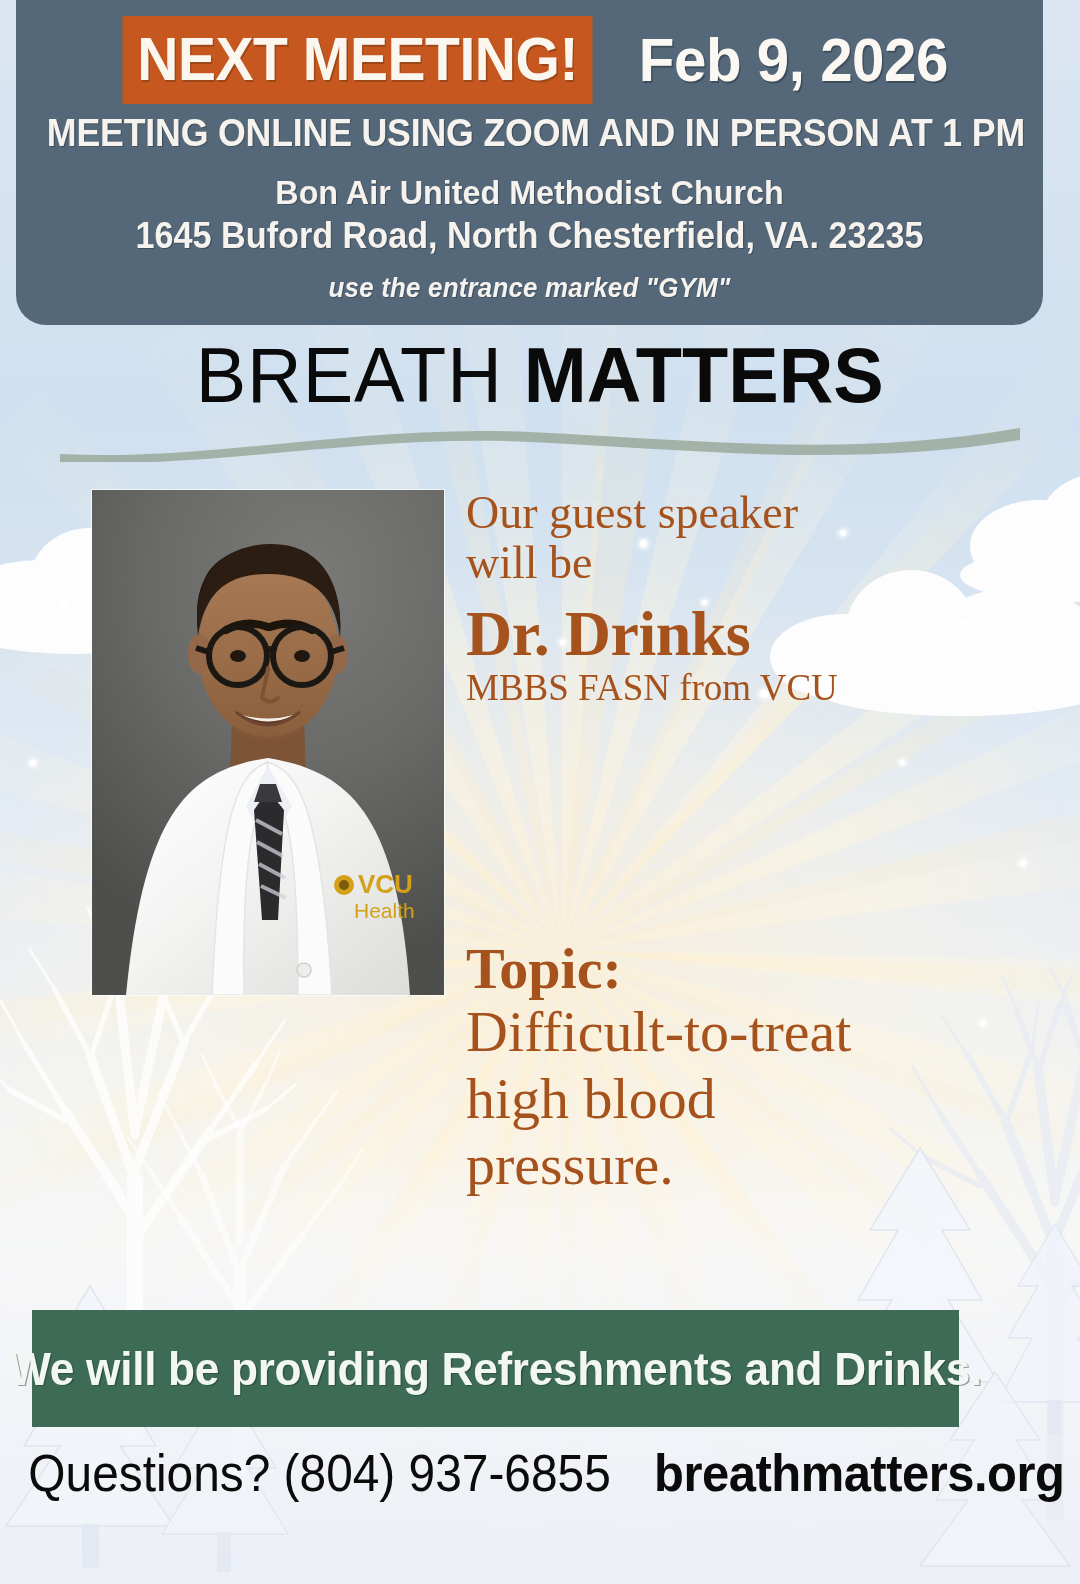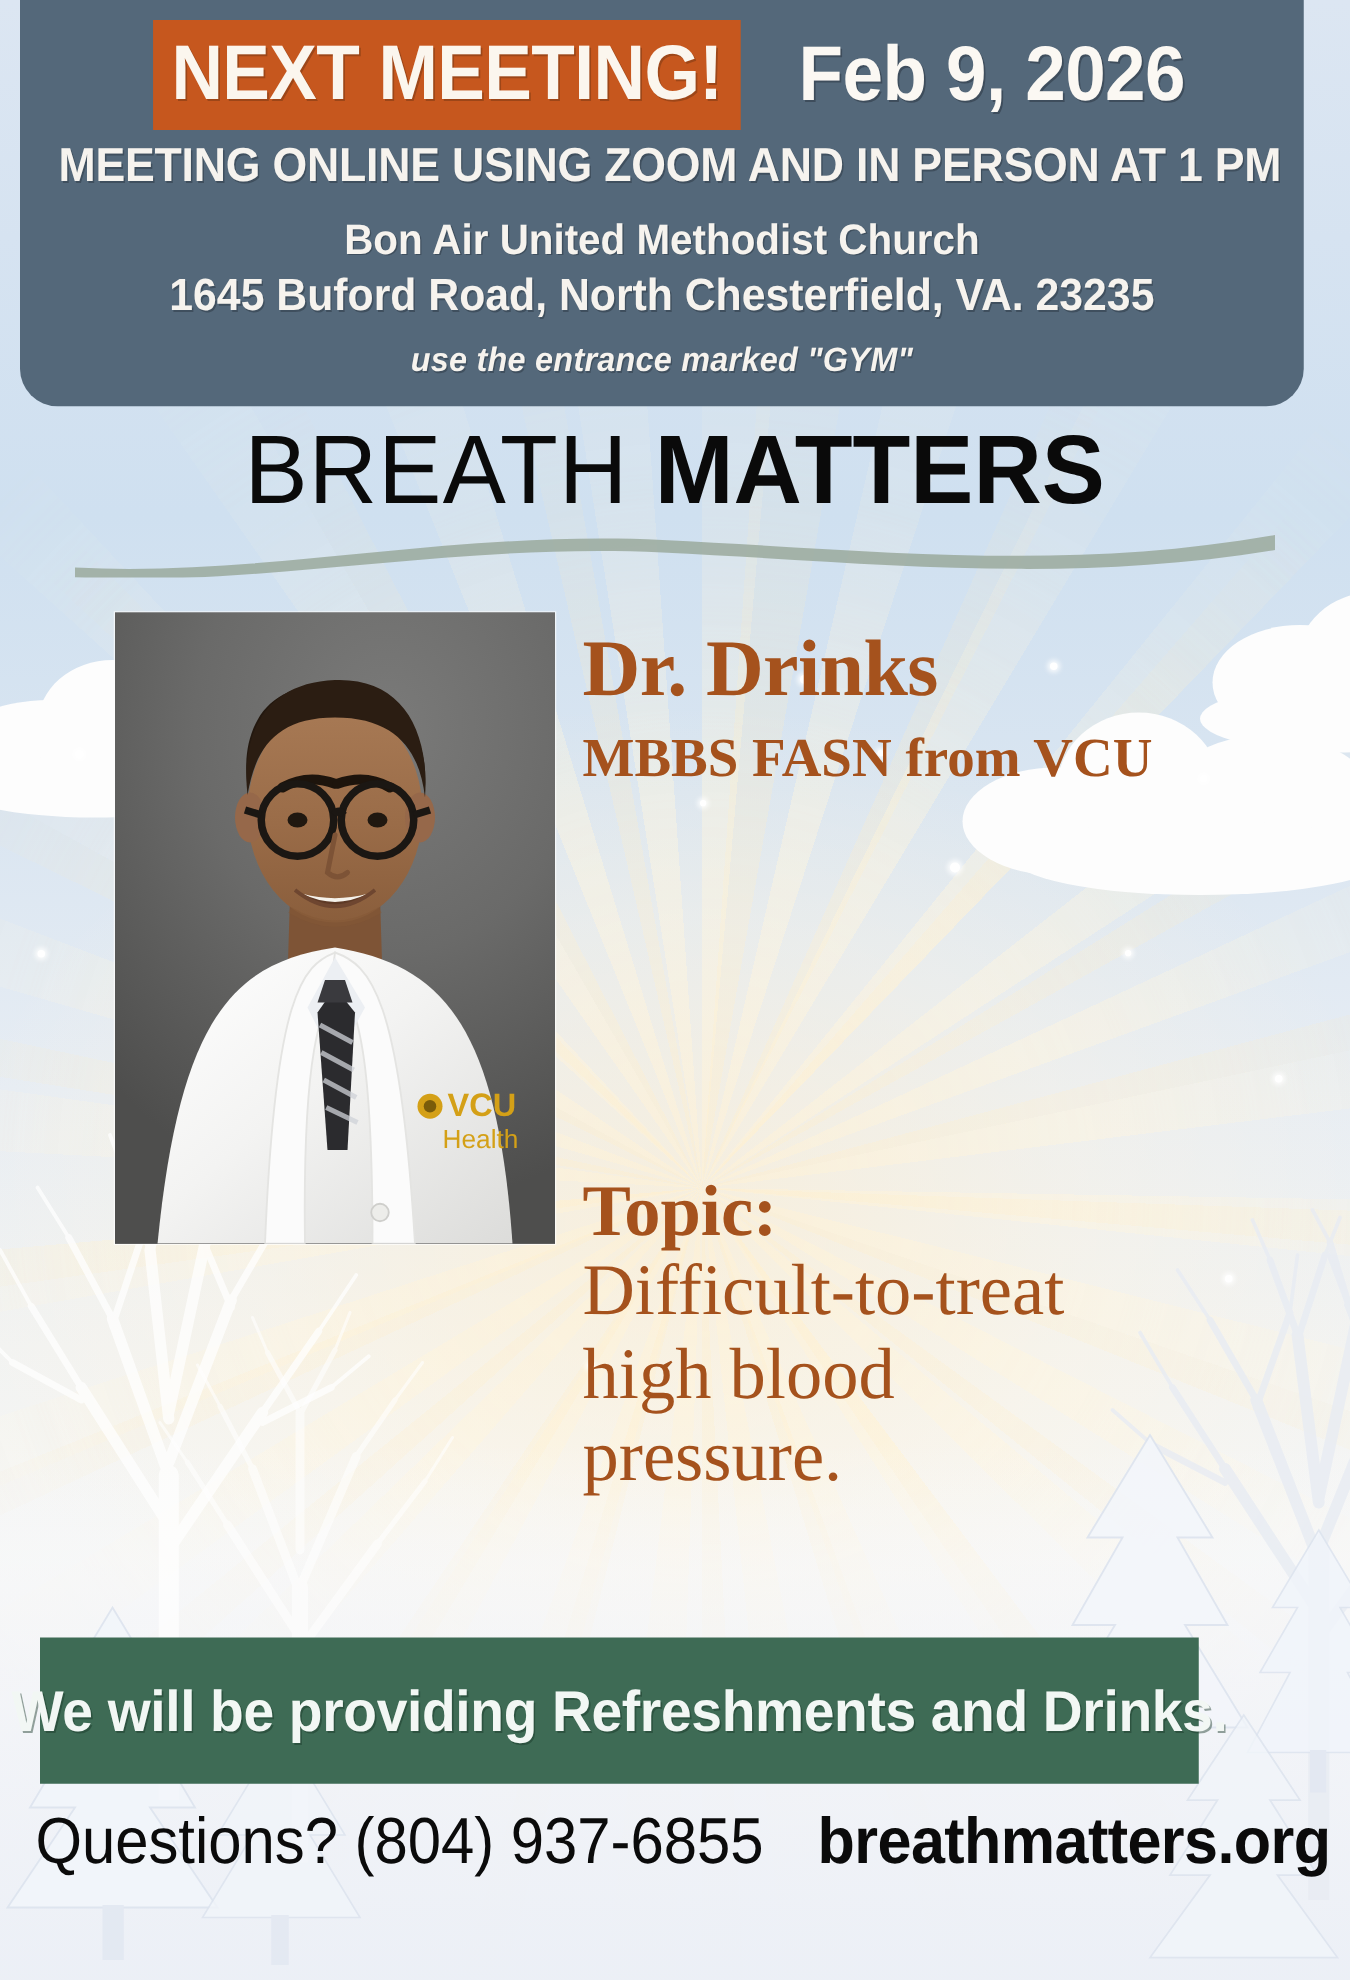"Our guest speaker" div { html: none -> <div>Our guest speaker</div> }
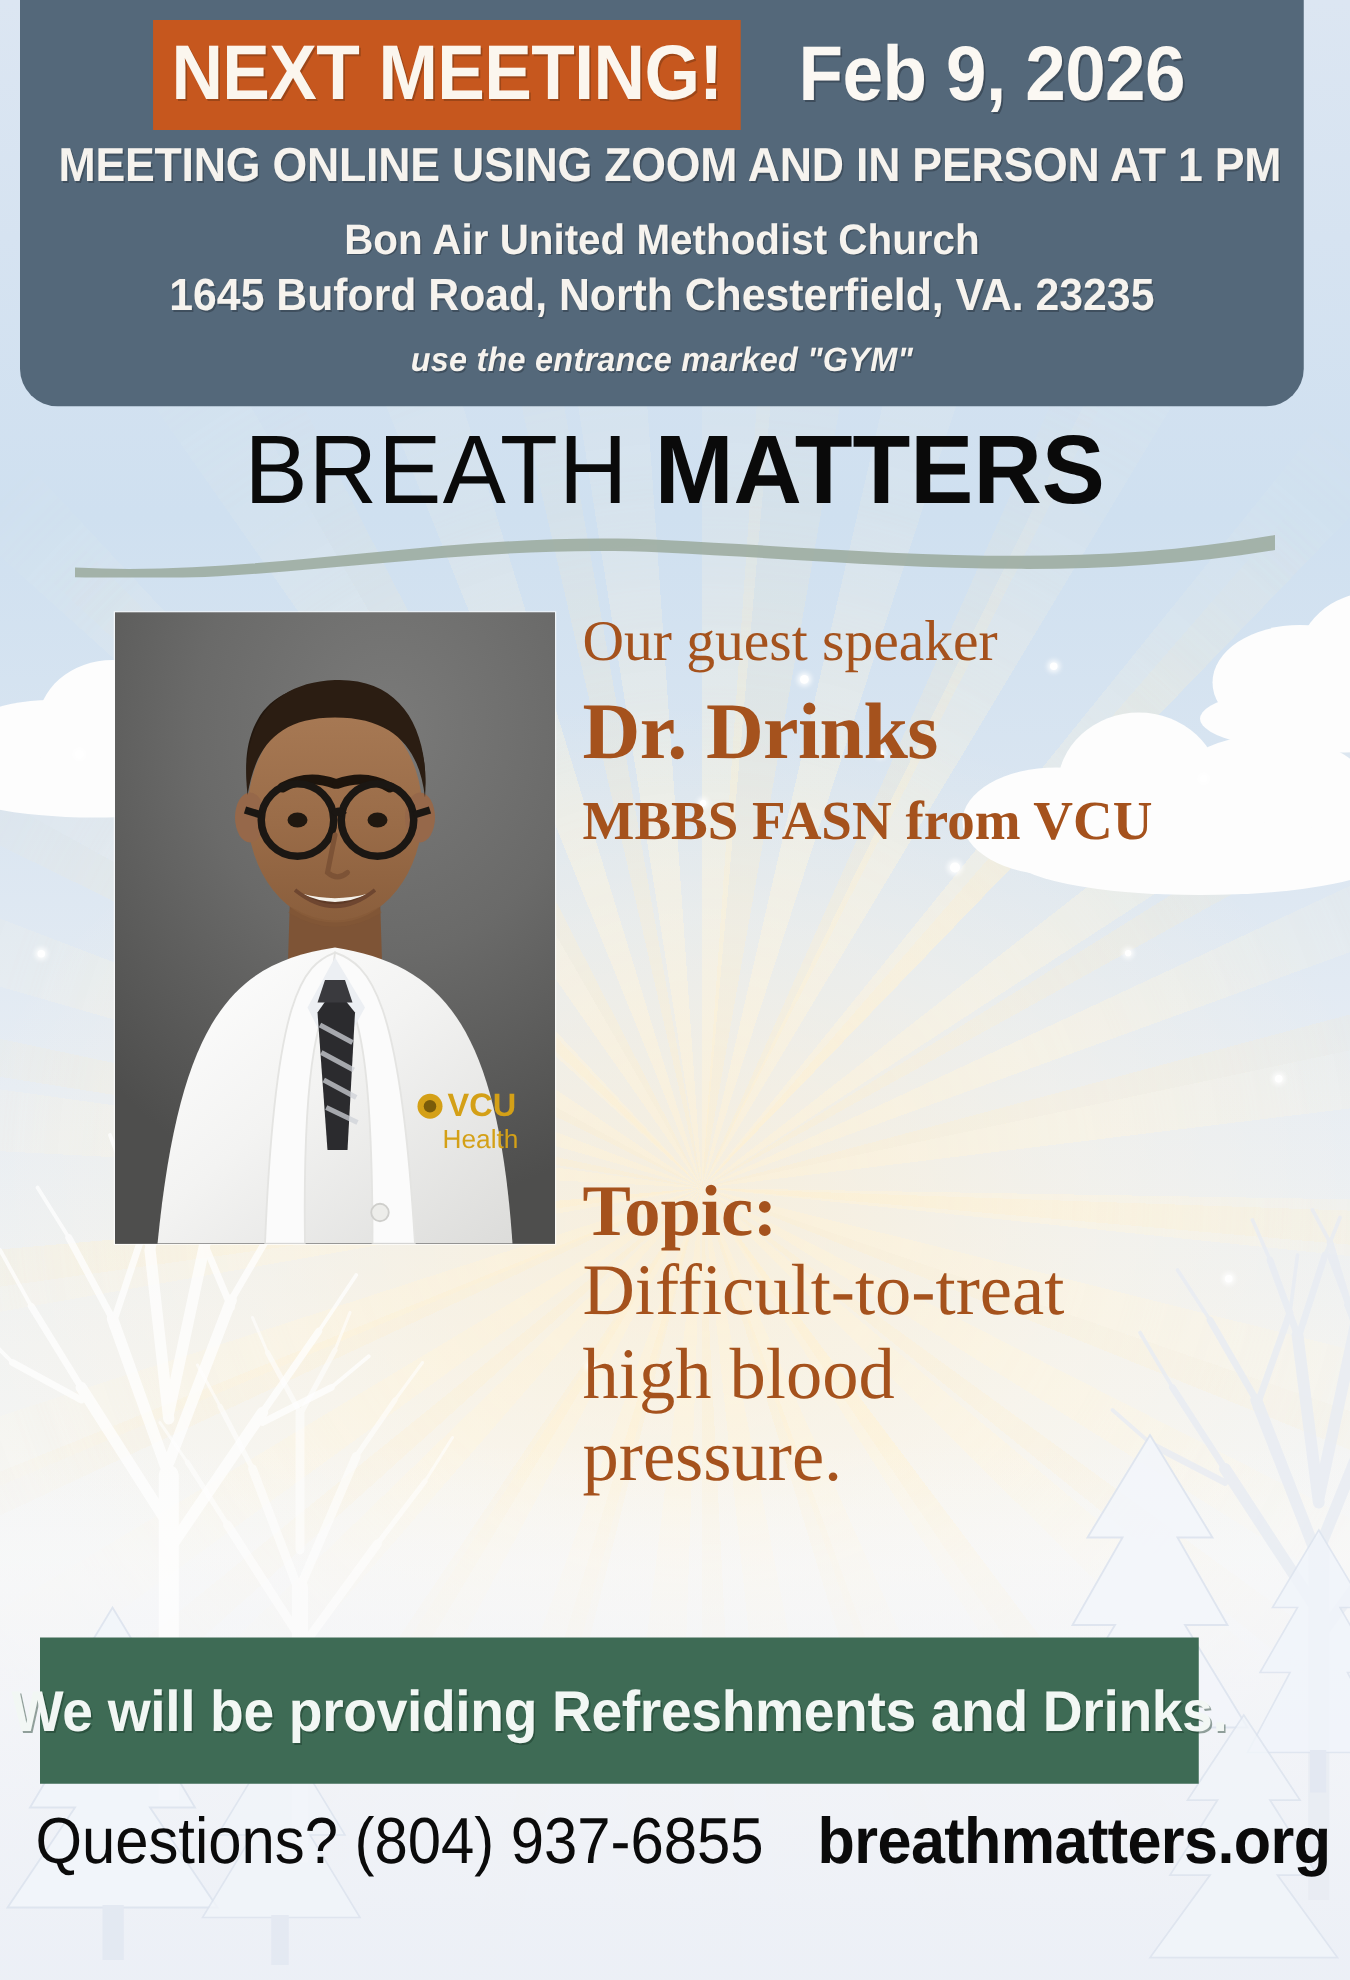"will be" div { html: none -> <div>will be</div> }
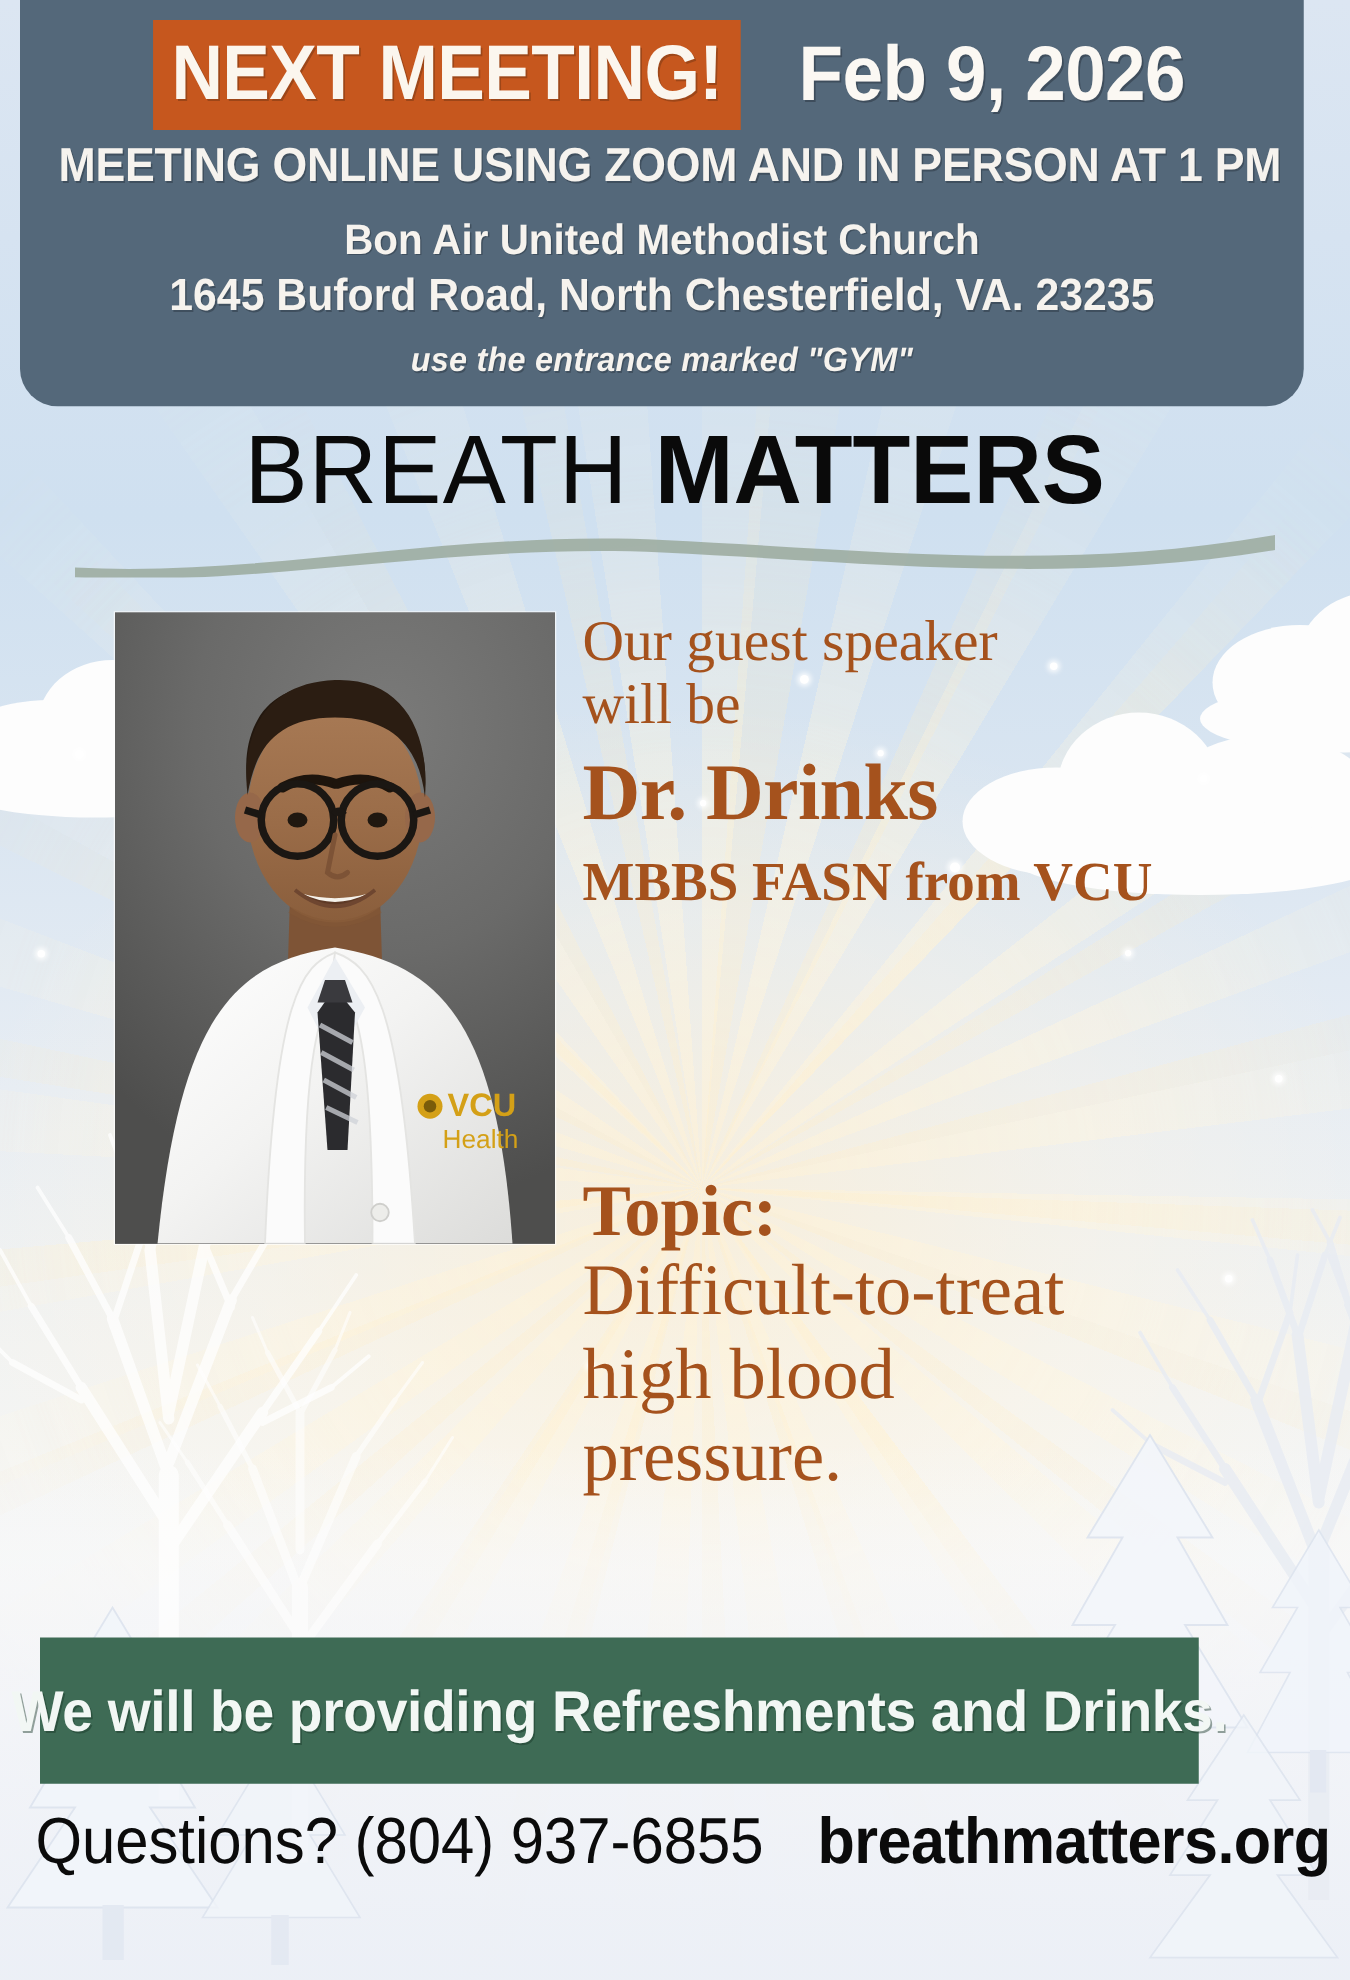"MBBS FASN from VCU" .speaker-creds { font-size: 44px -> 37px; font-weight: 700 -> 400; margin-top: 14px -> none }
